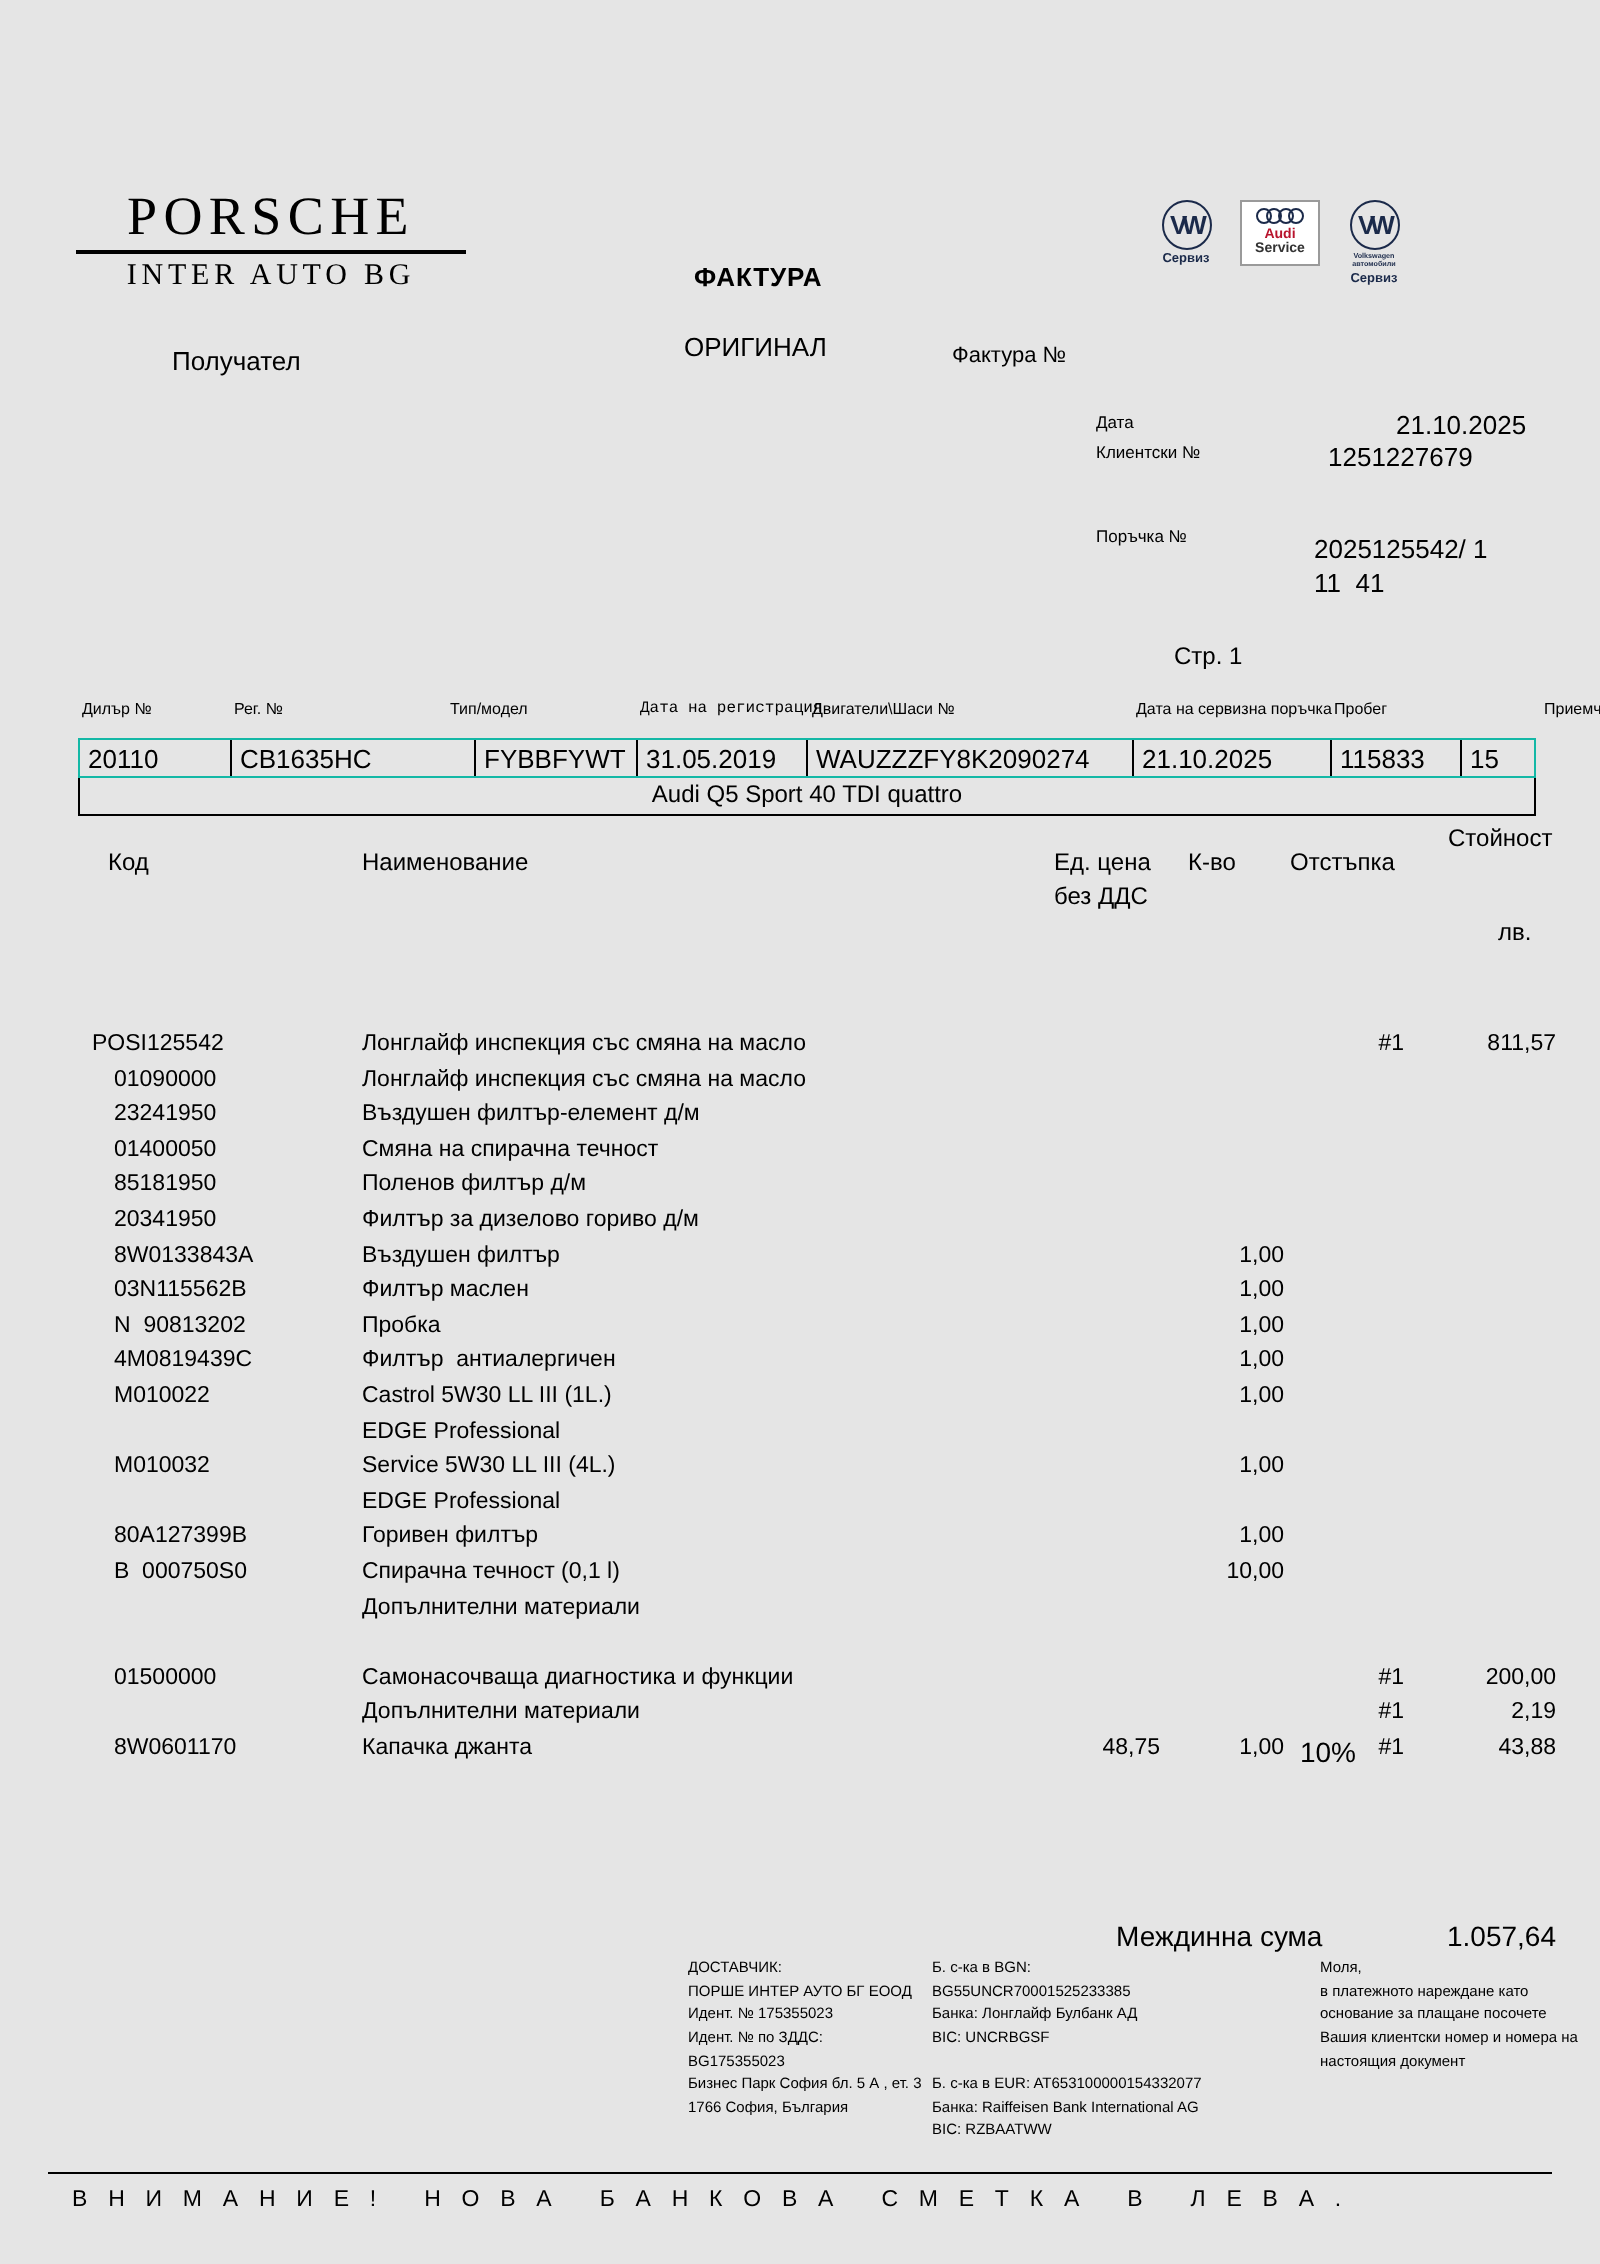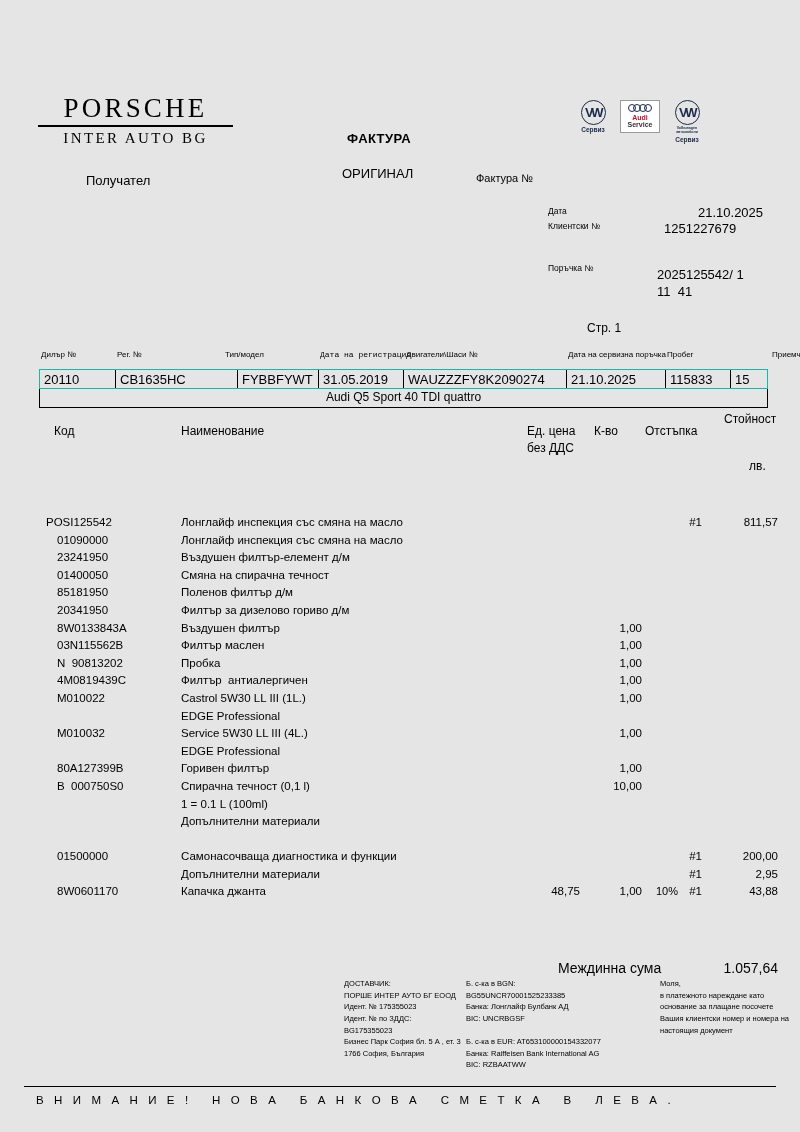"1 = 0.1 L (100ml)" div.irow { html: <div> <div></div> <div>1 = 0.1 L (100ml)</div> <div></div> <div></div> <div></div> <div></div> <div></div> </div> -> none }
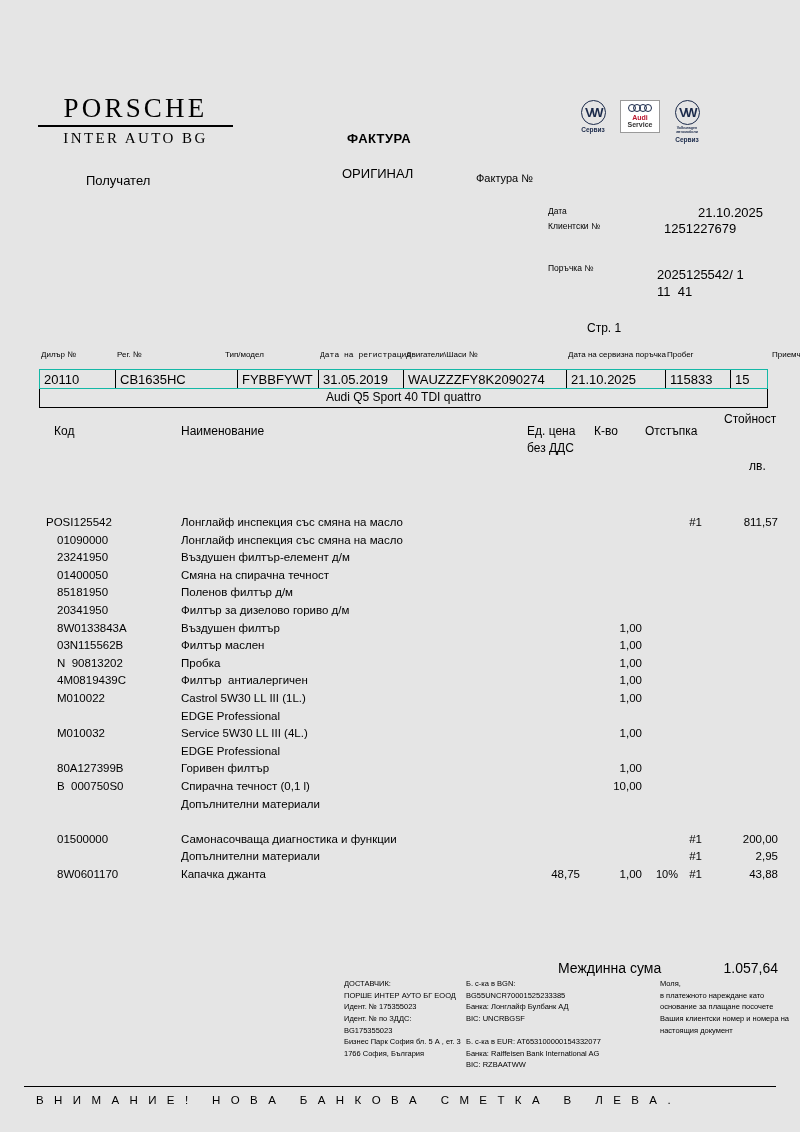"2,95" div.total { text: 2,95 -> 2,19 }
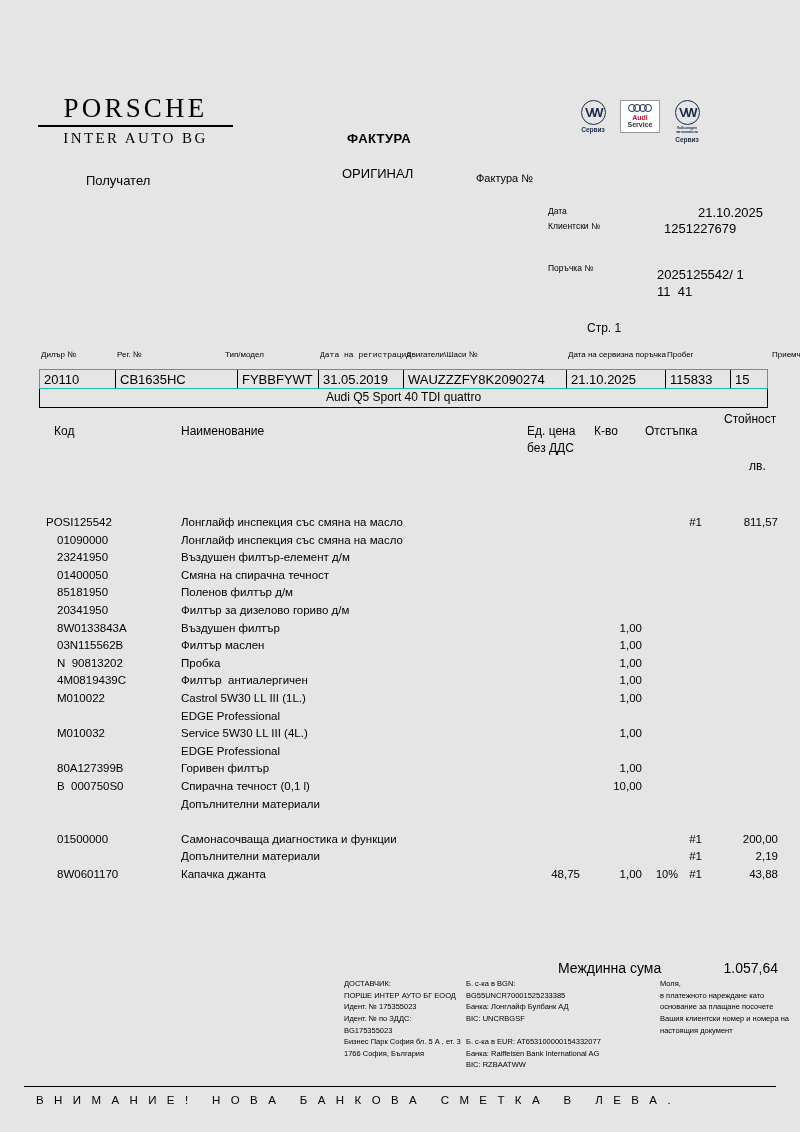"10%" .irow .disc { font-size: 11px -> 14px }
